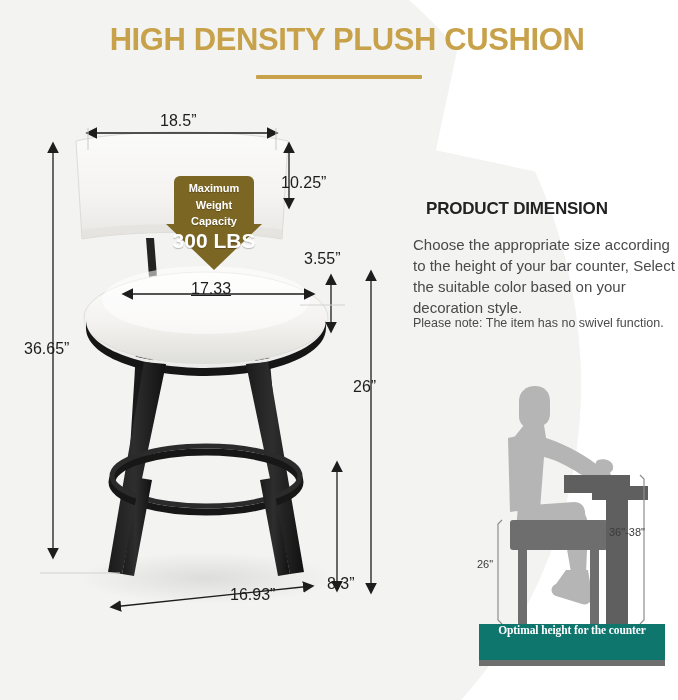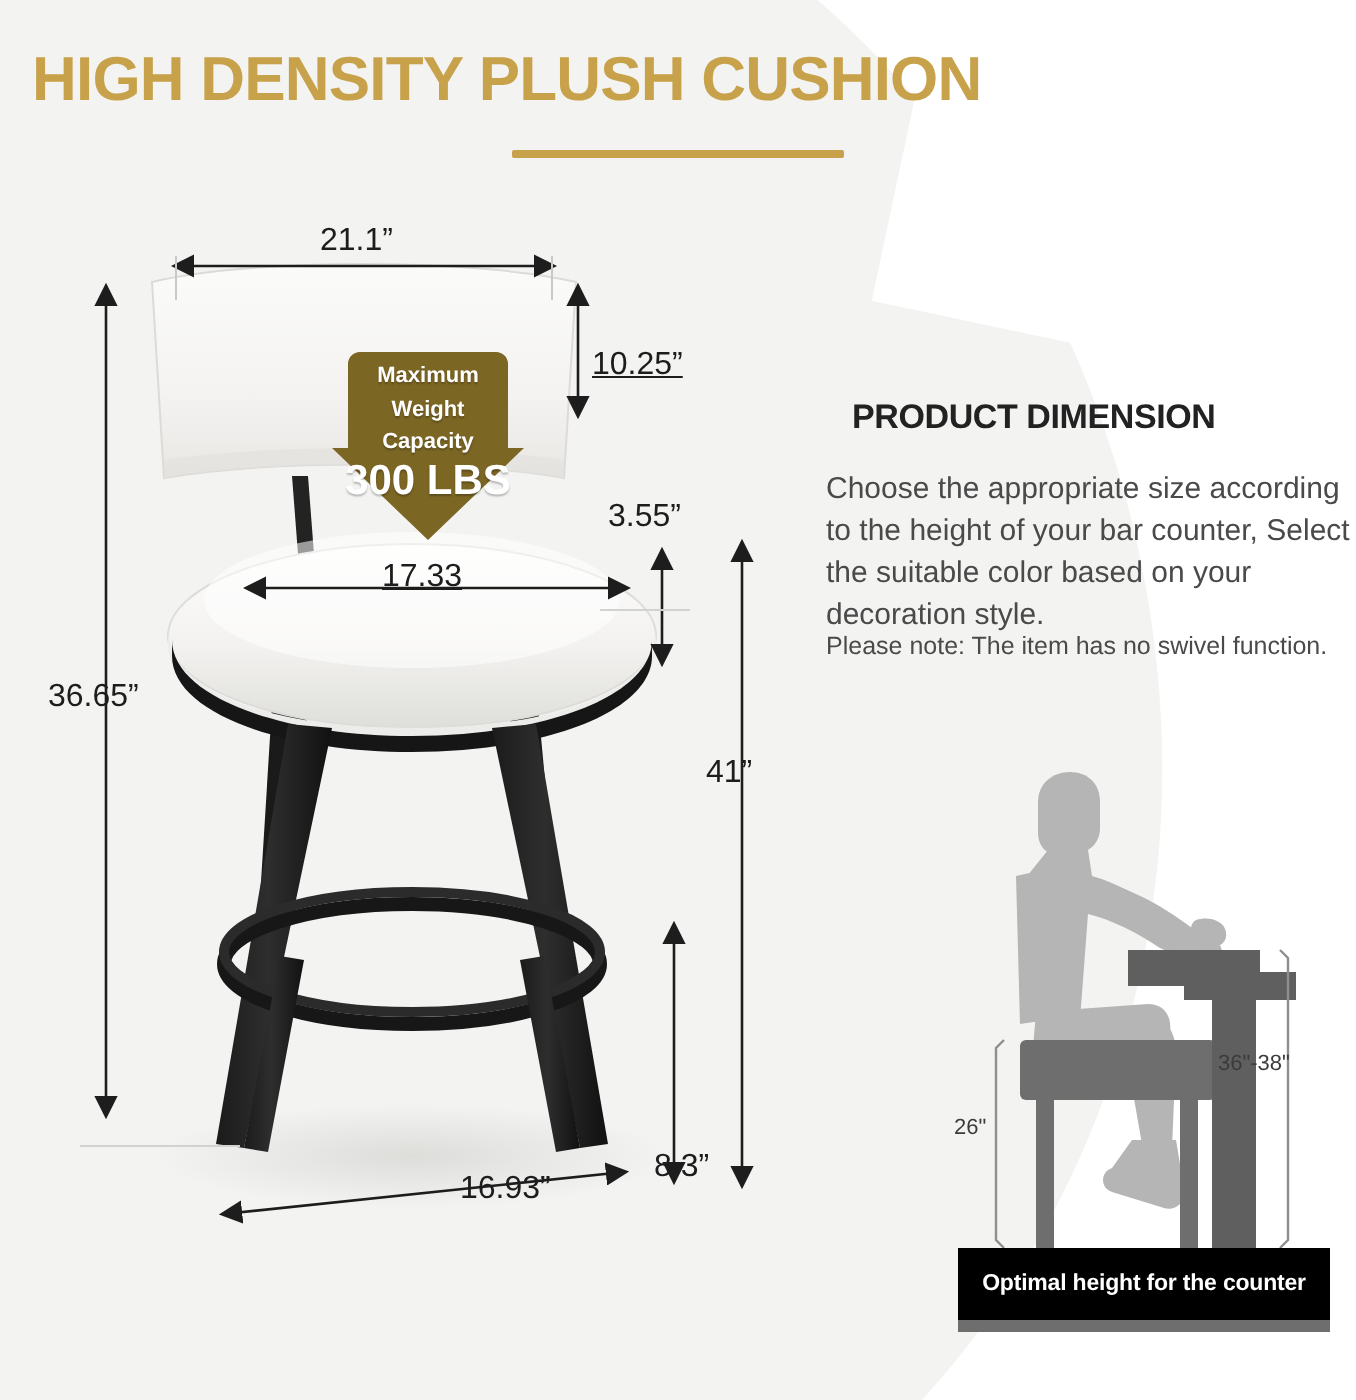"HIGH DENSITY PLUSH CUSHION" .title { text-align: left -> center }
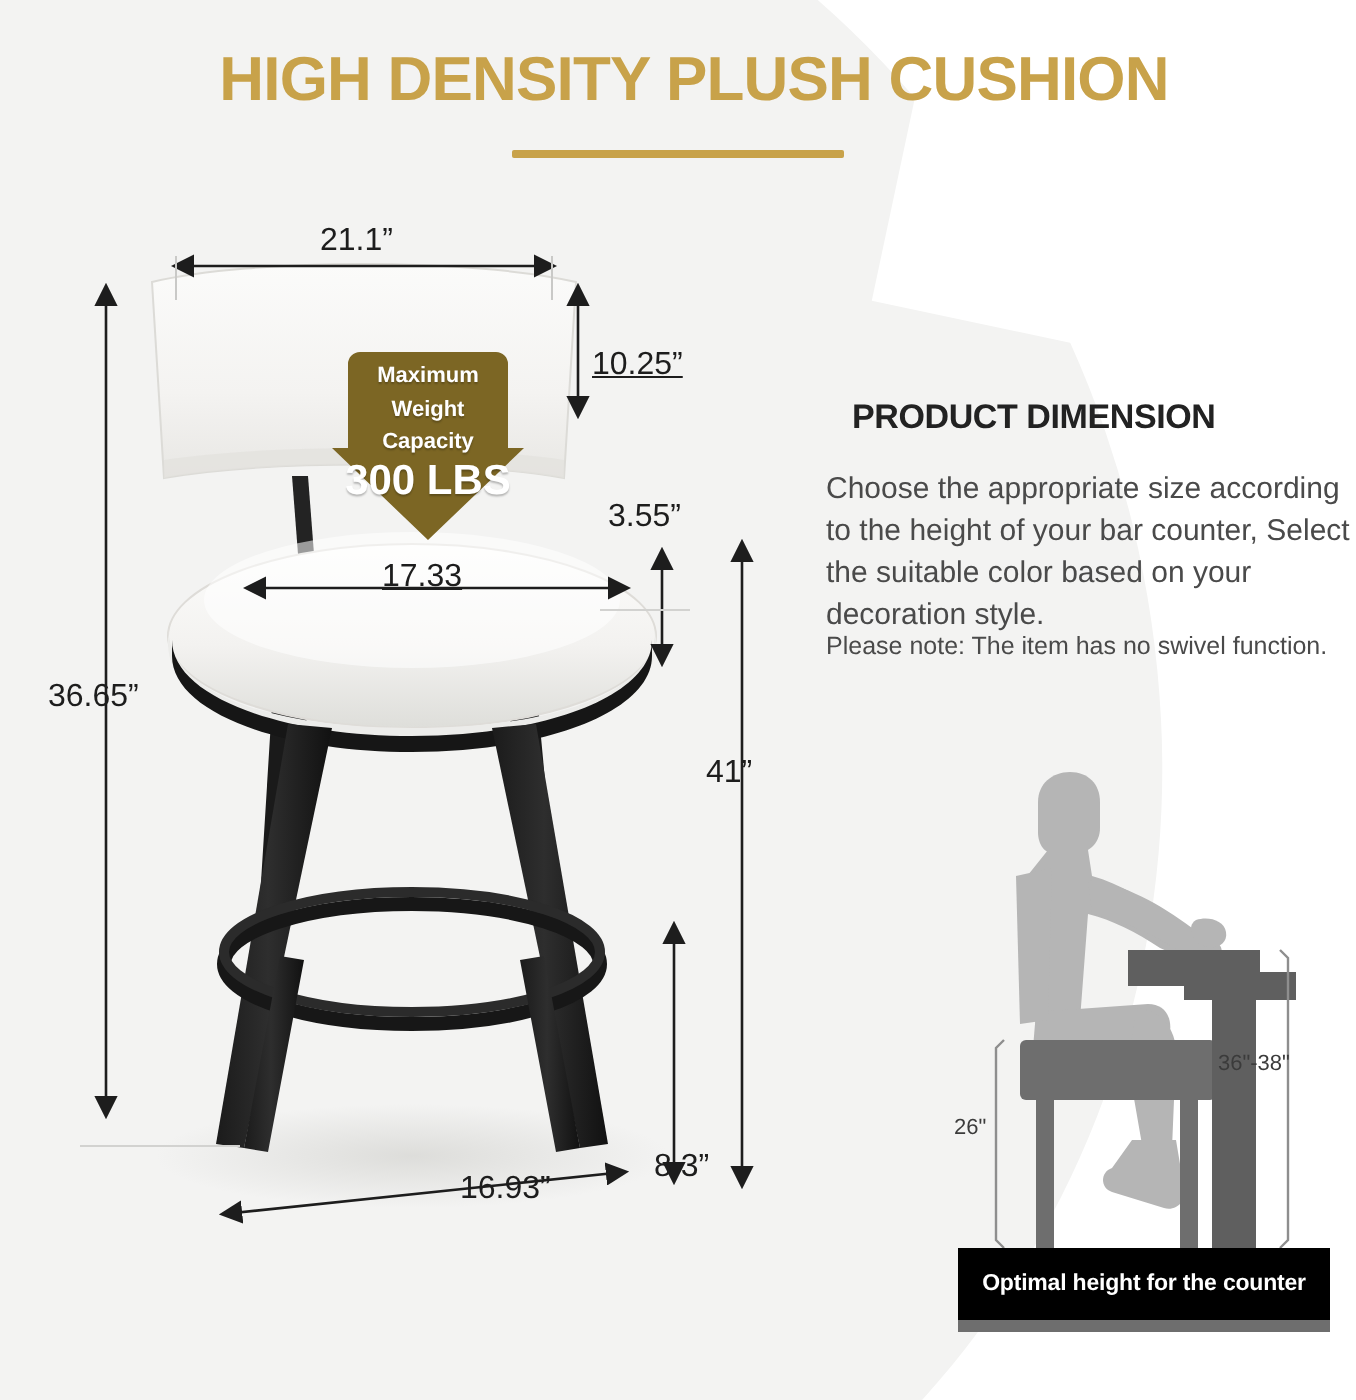"21.1”" div.dim { text: 21.1 -> 18.5 }
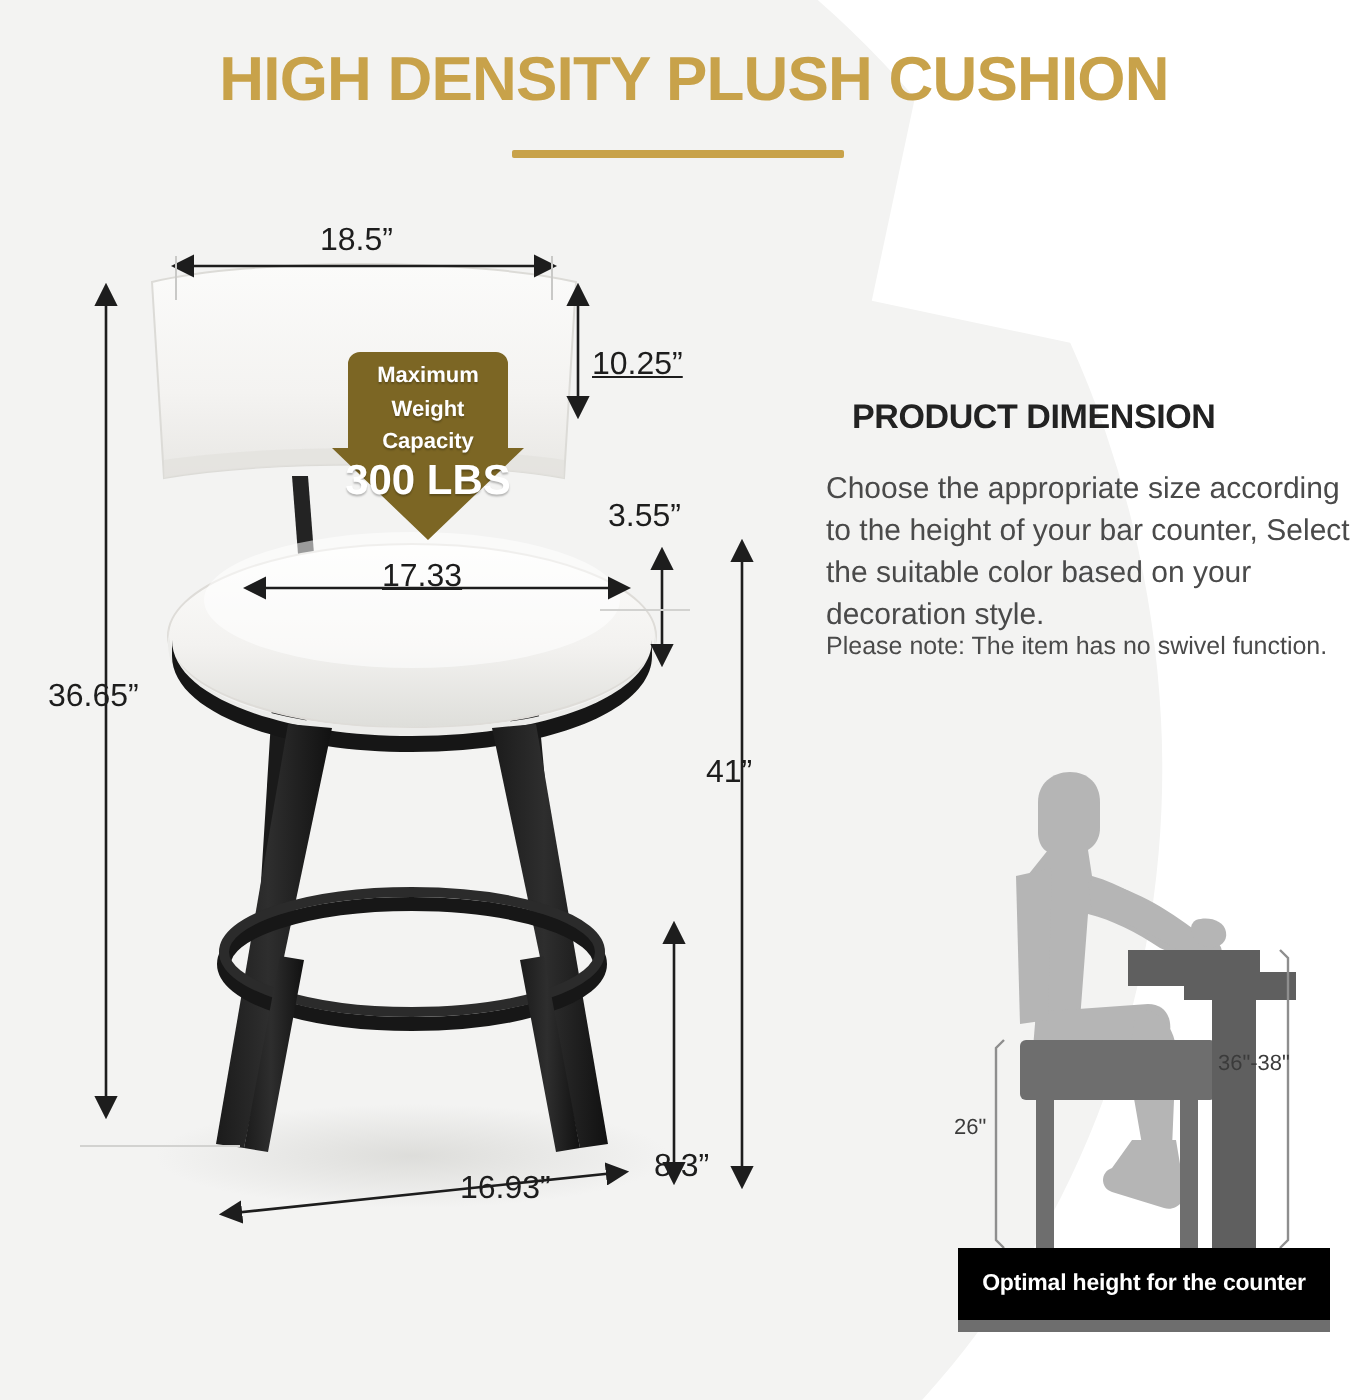"10.25”" div.dim { left: 296px -> 281px; text-decoration: underline -> none }
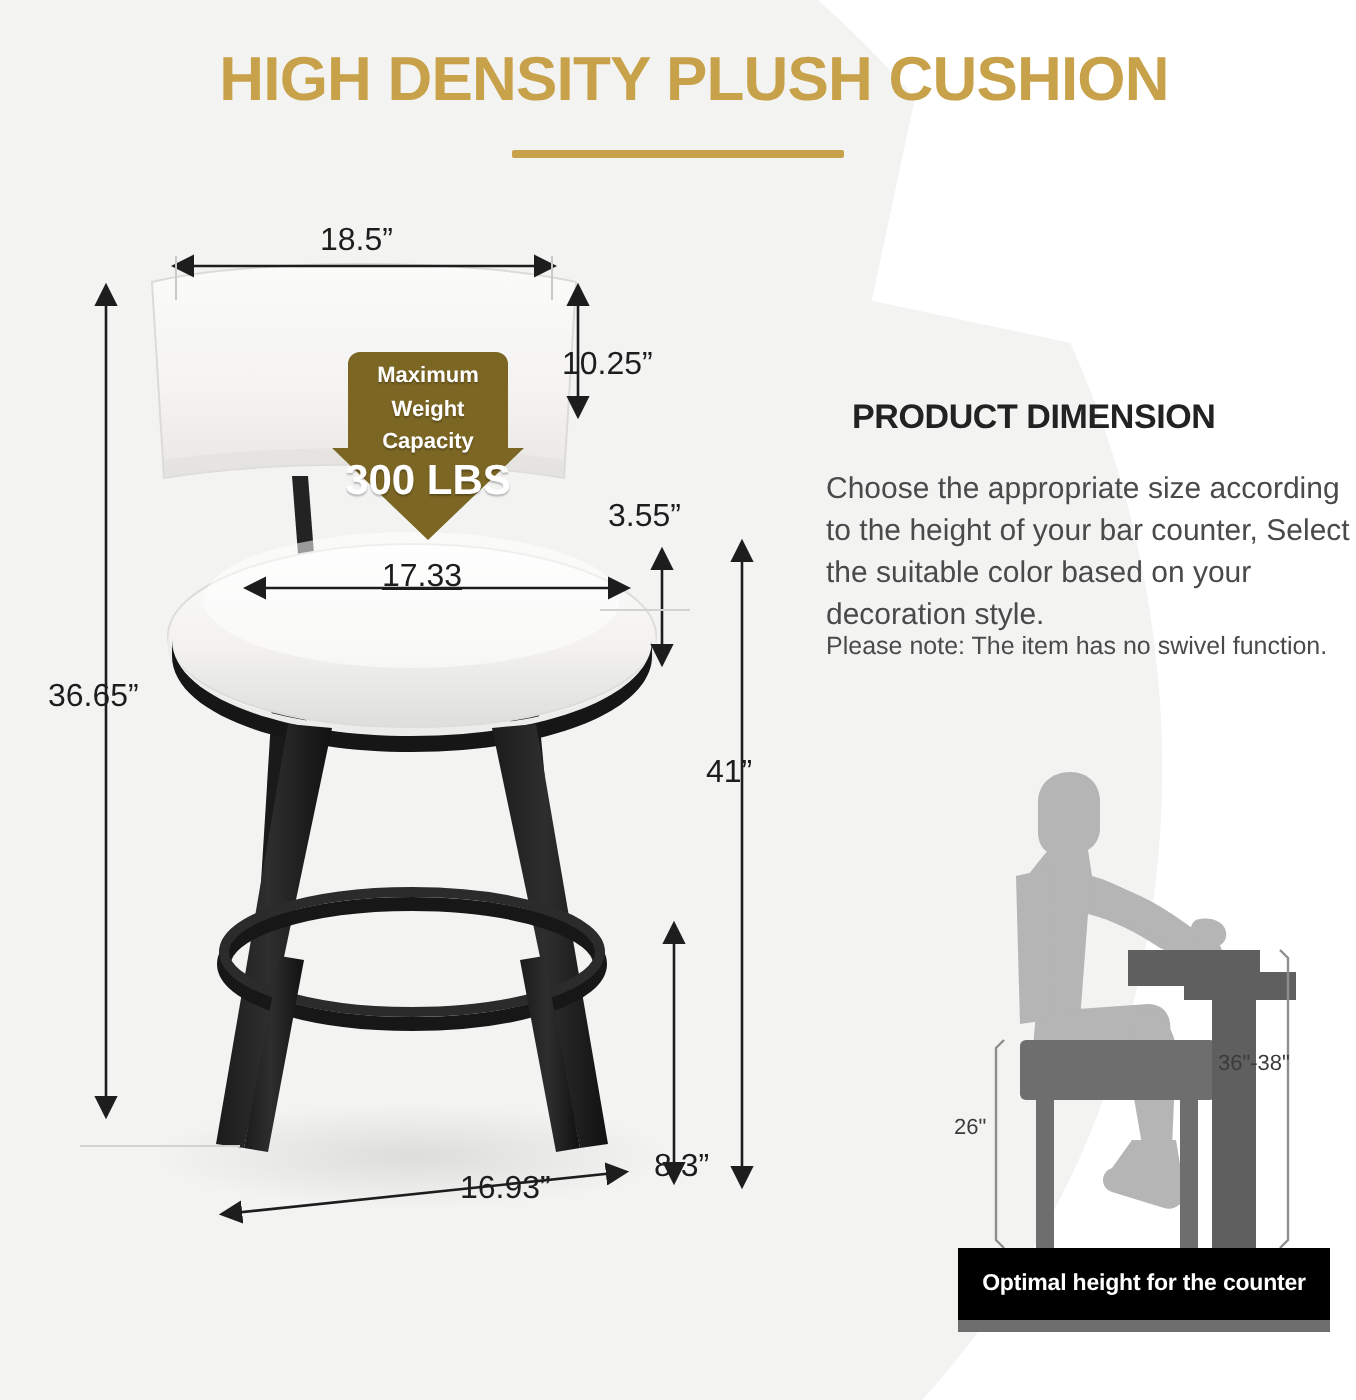"41”" div.dim { text: 41 -> 26 }
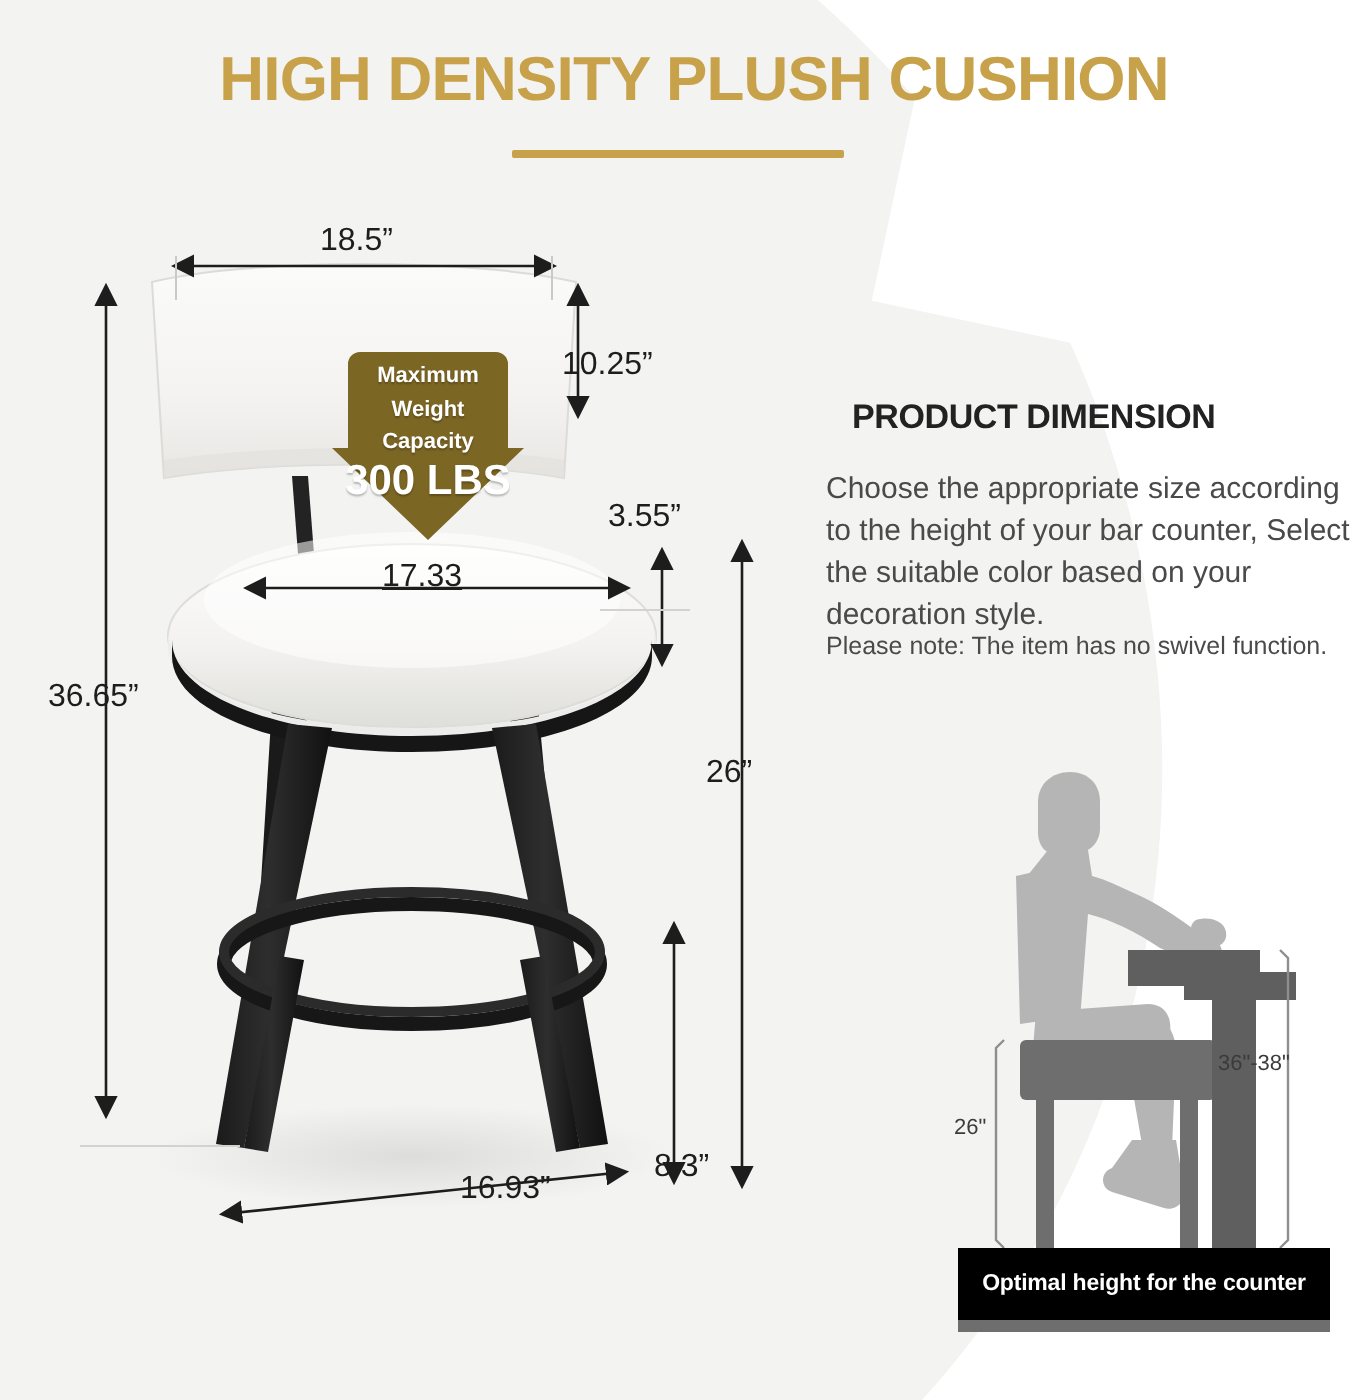"Optimal height for the counter" .scene-caption { align-items: center -> none; background: #000000 -> #0f766e; font-family: none -> Liberation Serif, serif }
